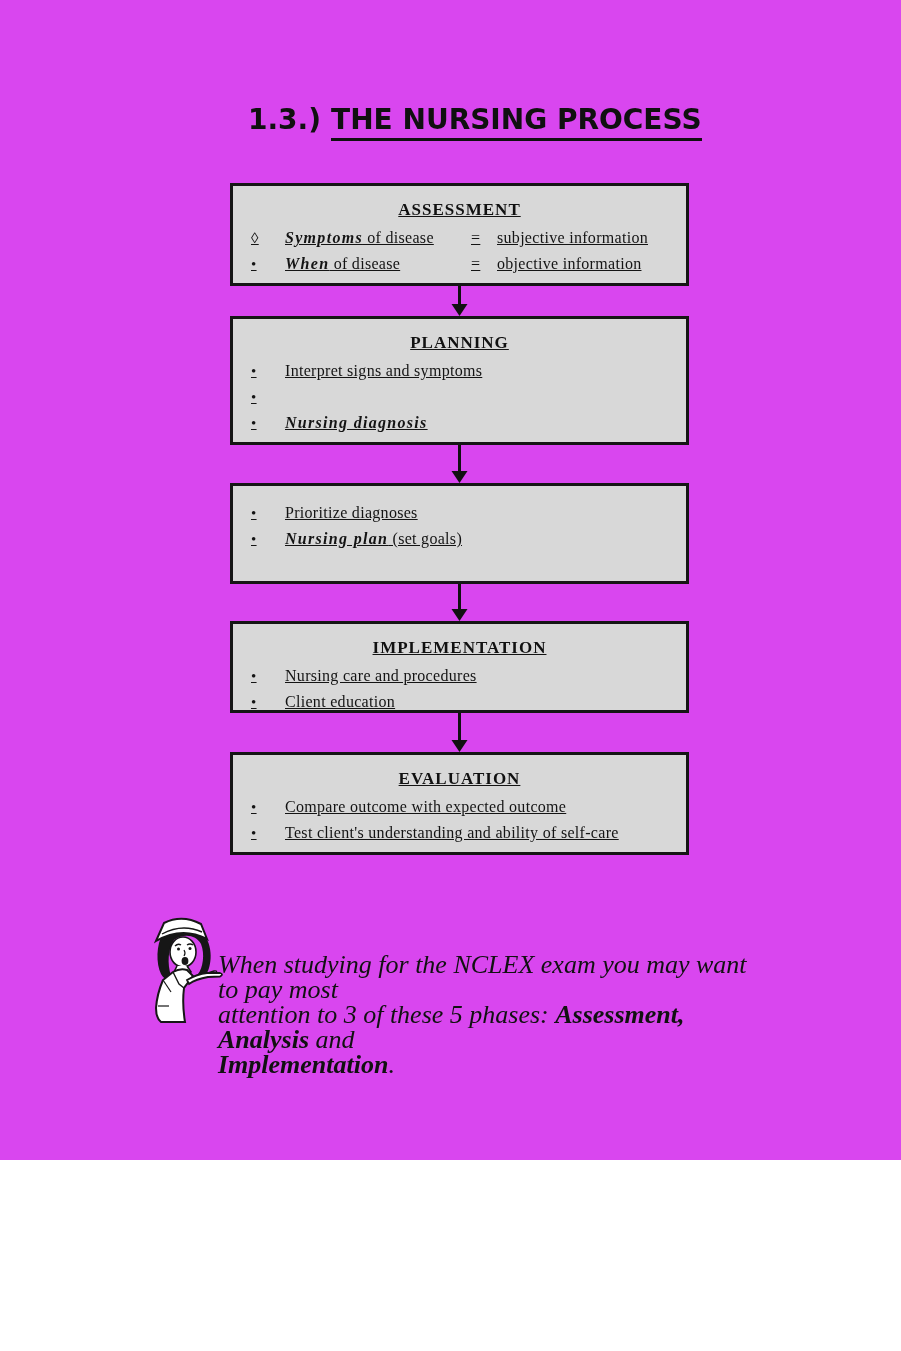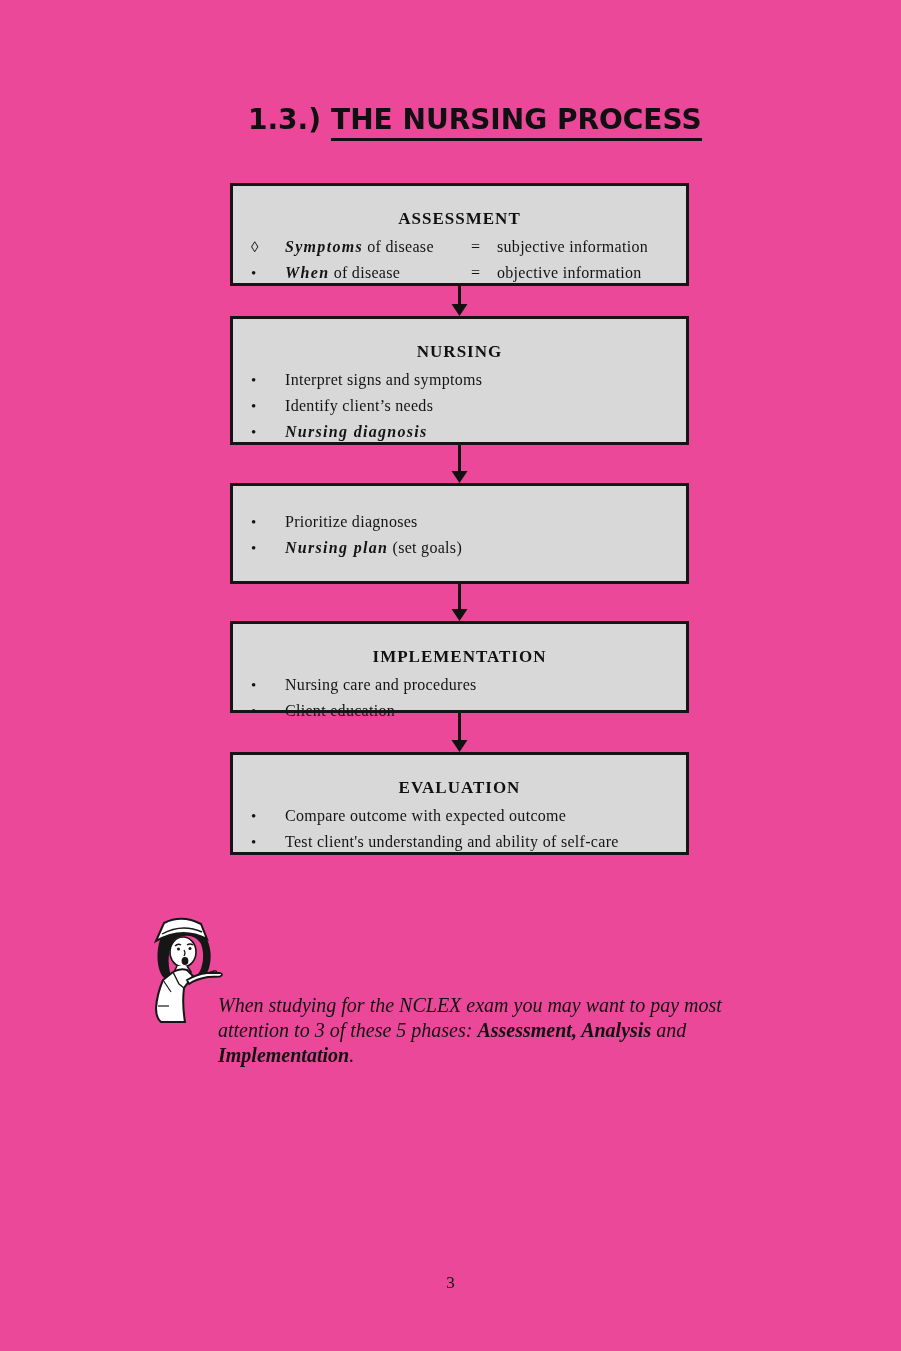"1.3.) THE NURSING PROCESS" .page { background: #ec4899 -> #d946ef; height: 1351px -> 1160px }
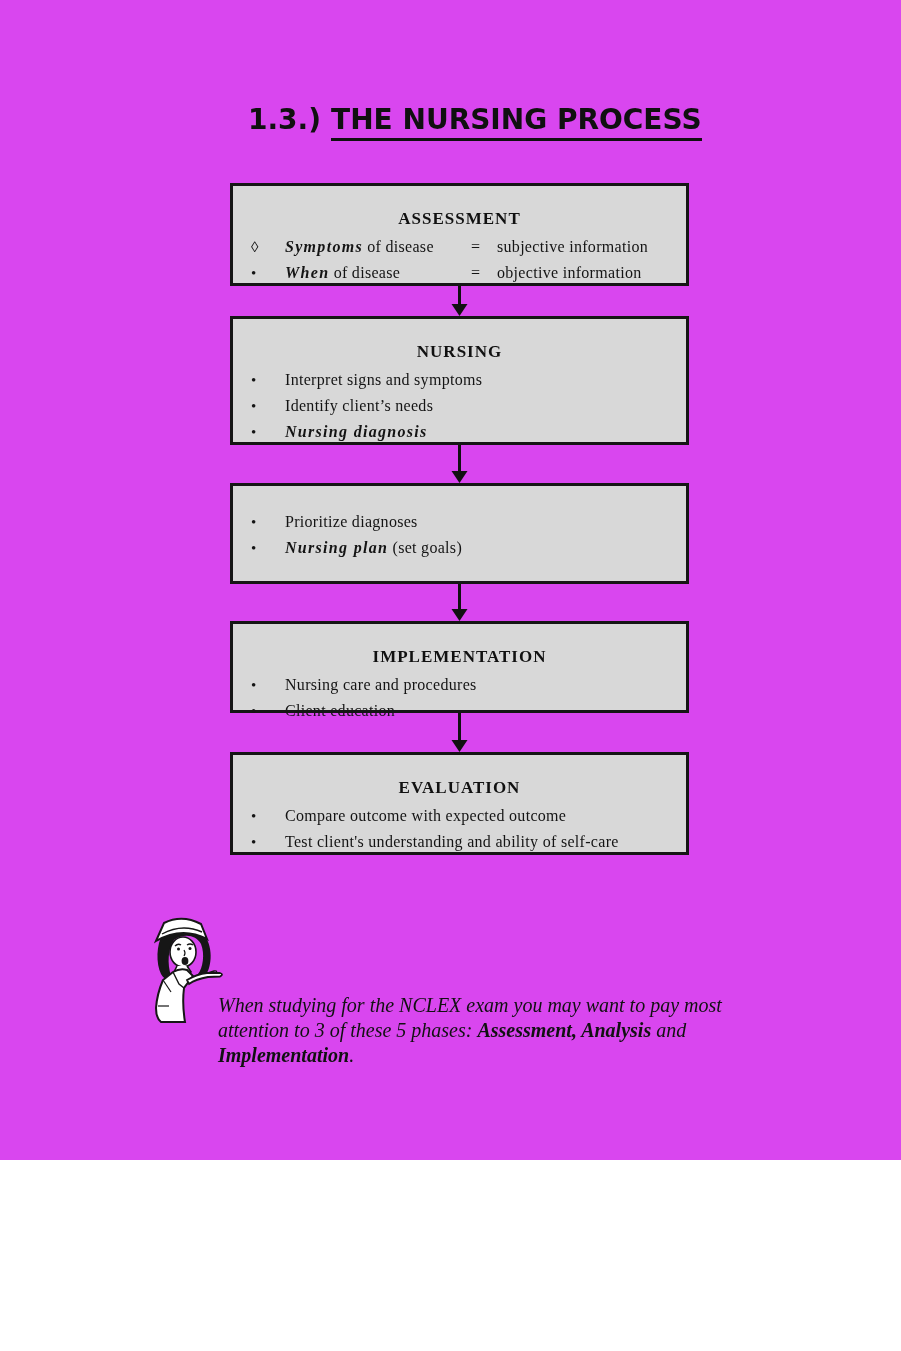"ASSESSMENT" .flowbox { padding-top: 23px -> 14px; text-decoration: none -> underline }
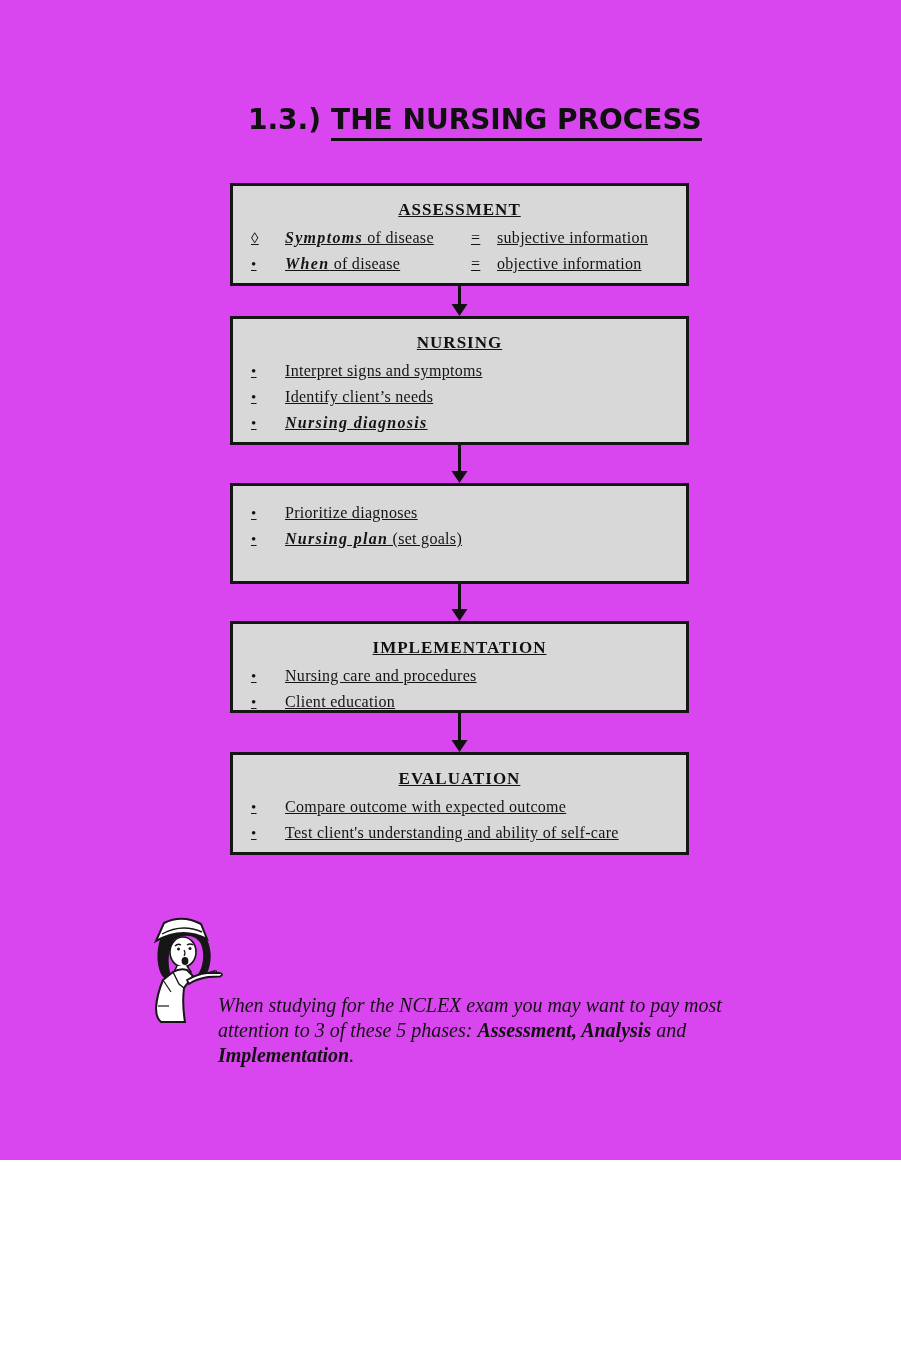"NURSING" div.hdr { text: NURSING -> PLANNING }
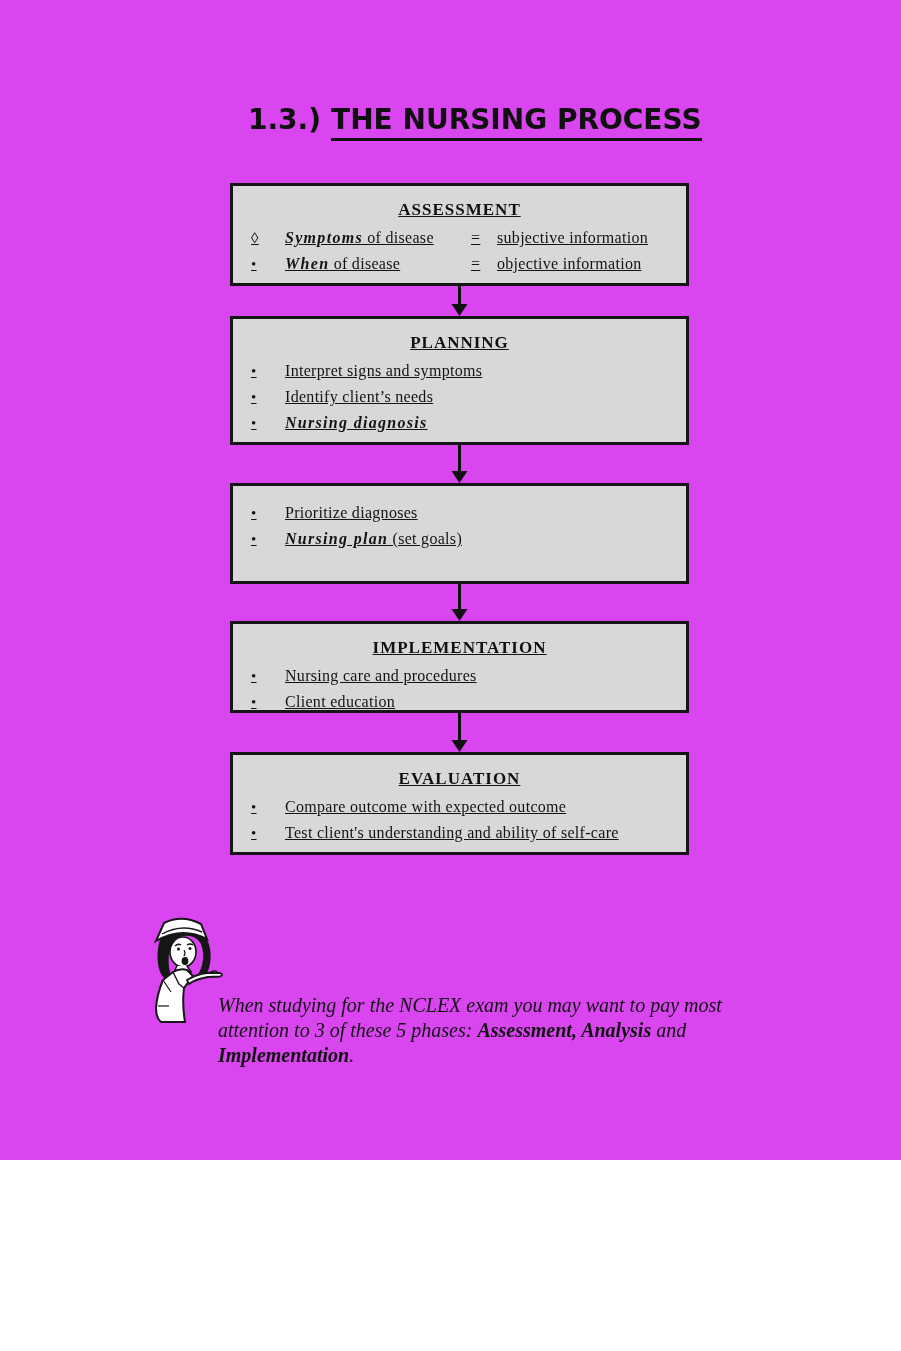"Identify client’s needs" span { html: <span><span></span><span>Identify client’s needs</span></span> -> none }
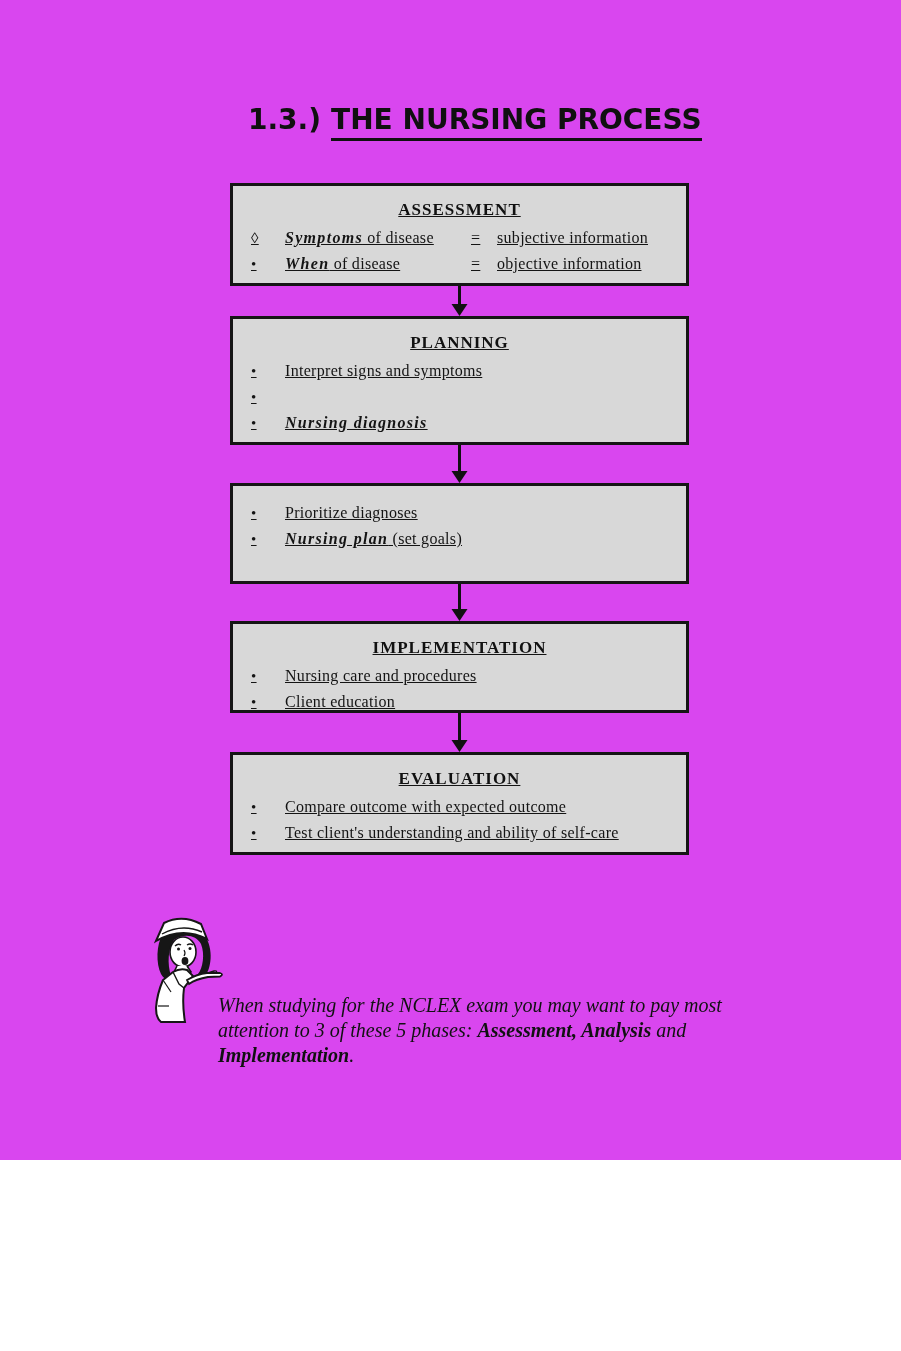"When studying for the NCLEX" .note { font-size: 20px -> 26px; top: 993px -> 952px }
